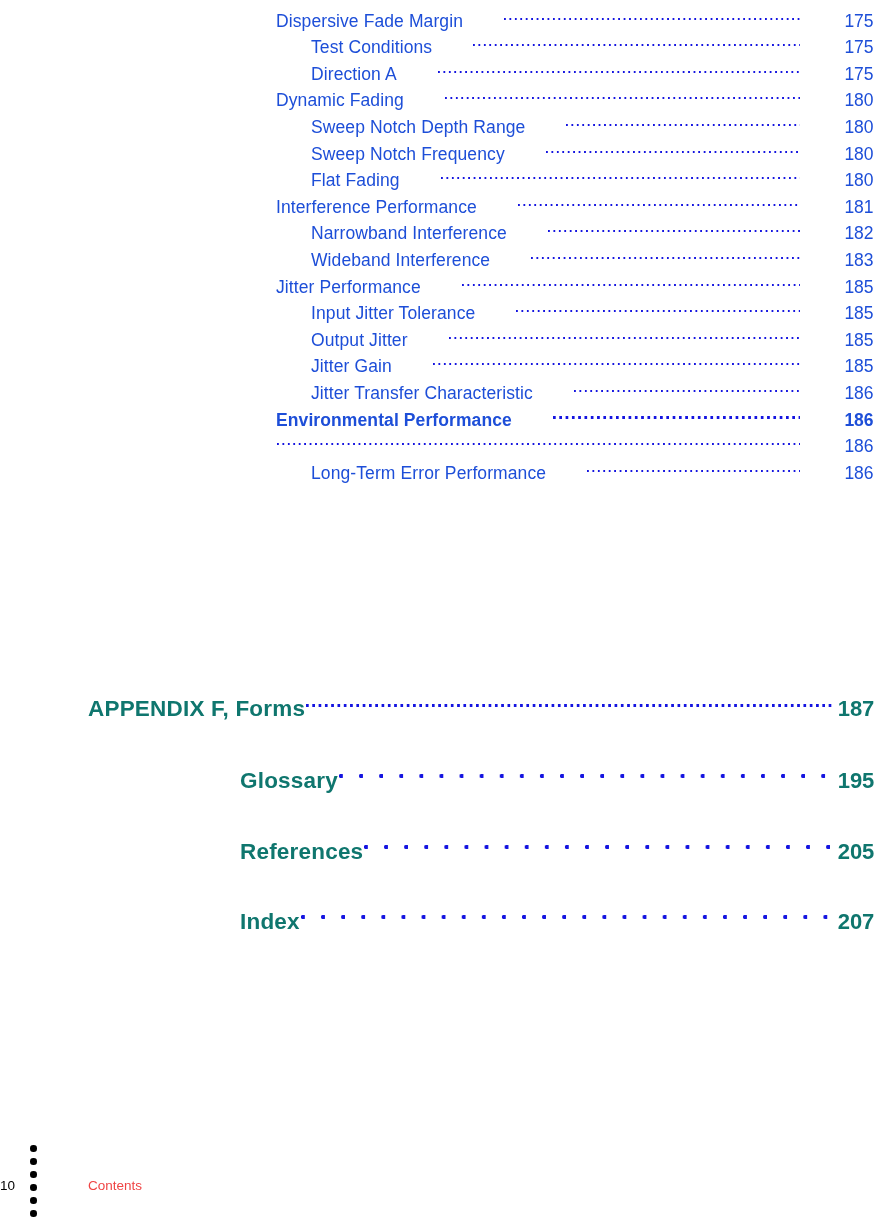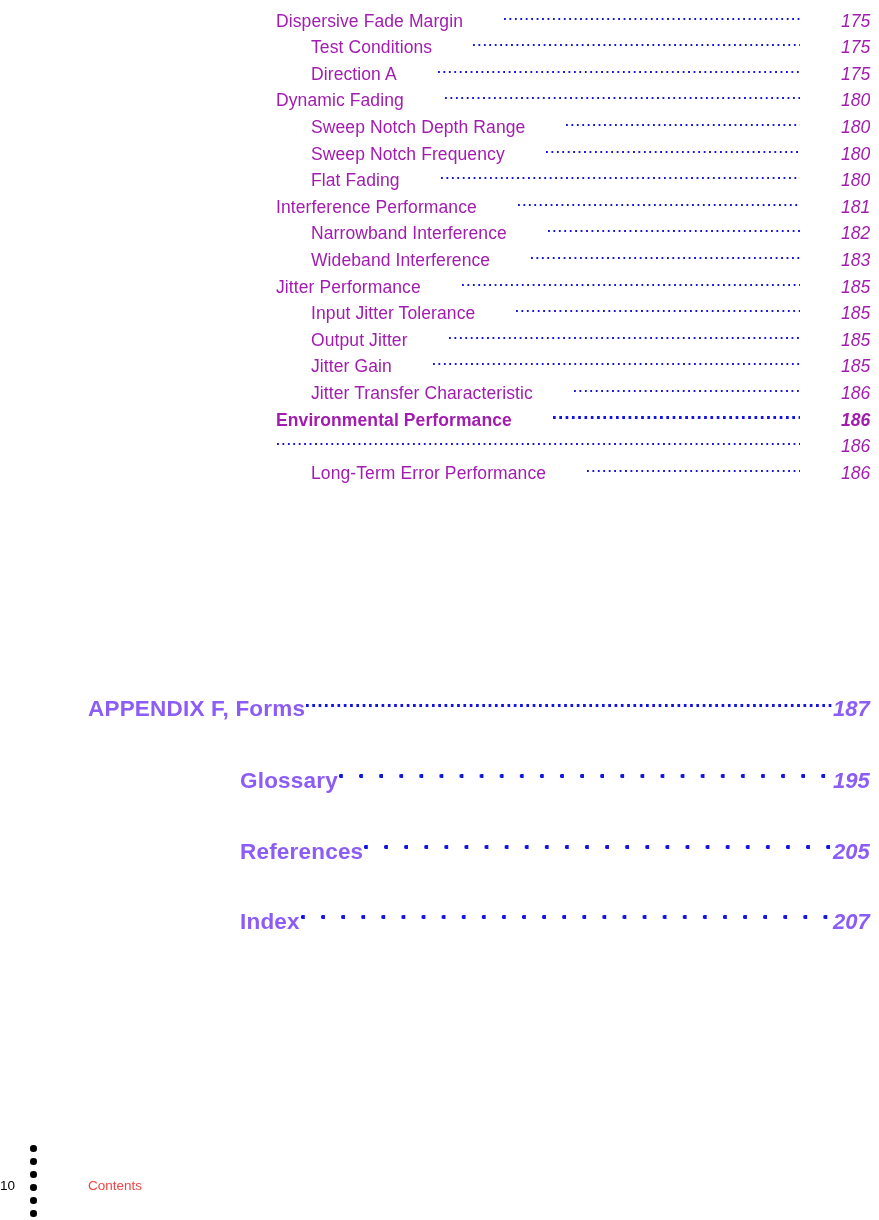"Dispersive Fade Margin" .toc-row { color: #a21caf -> #1d4ed8 }
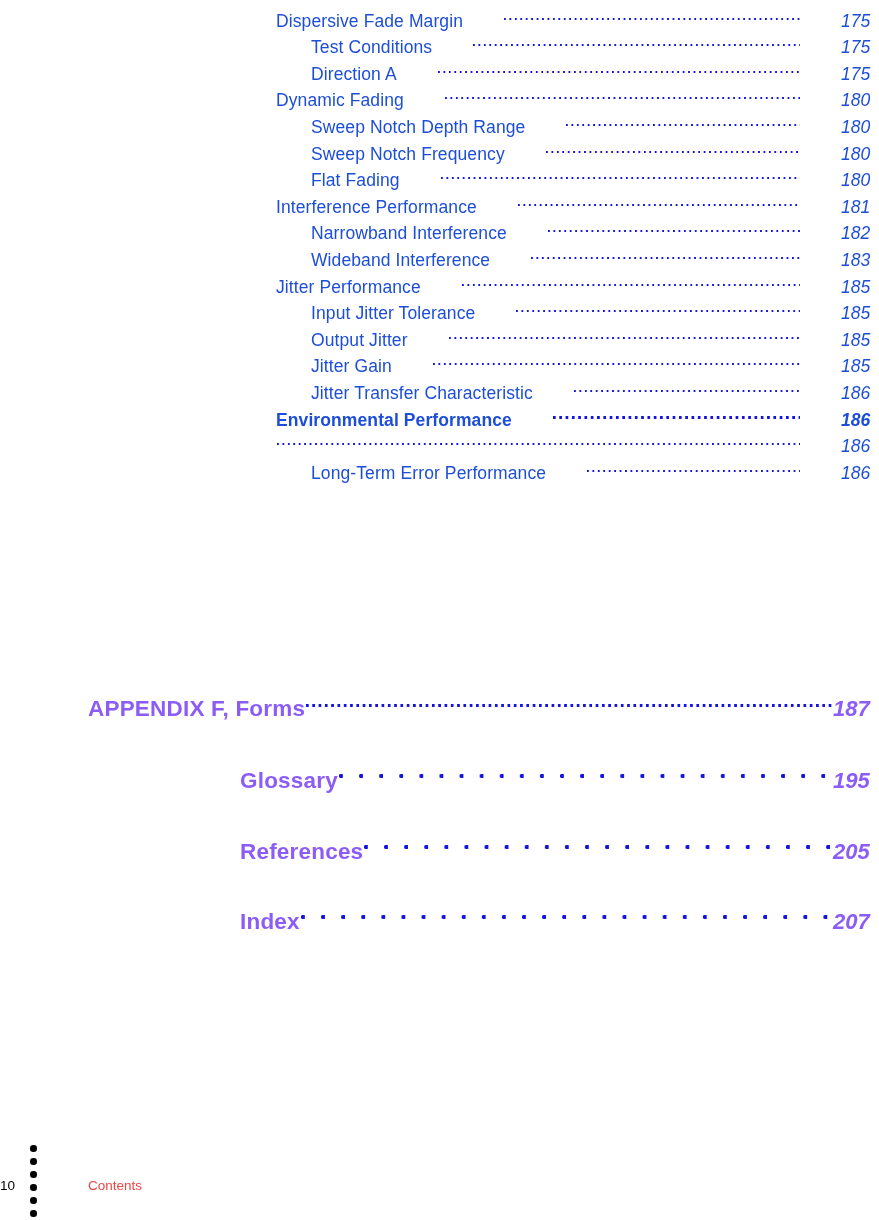"175" .toc-pageno { font-style: italic -> none; text-align: left -> center }
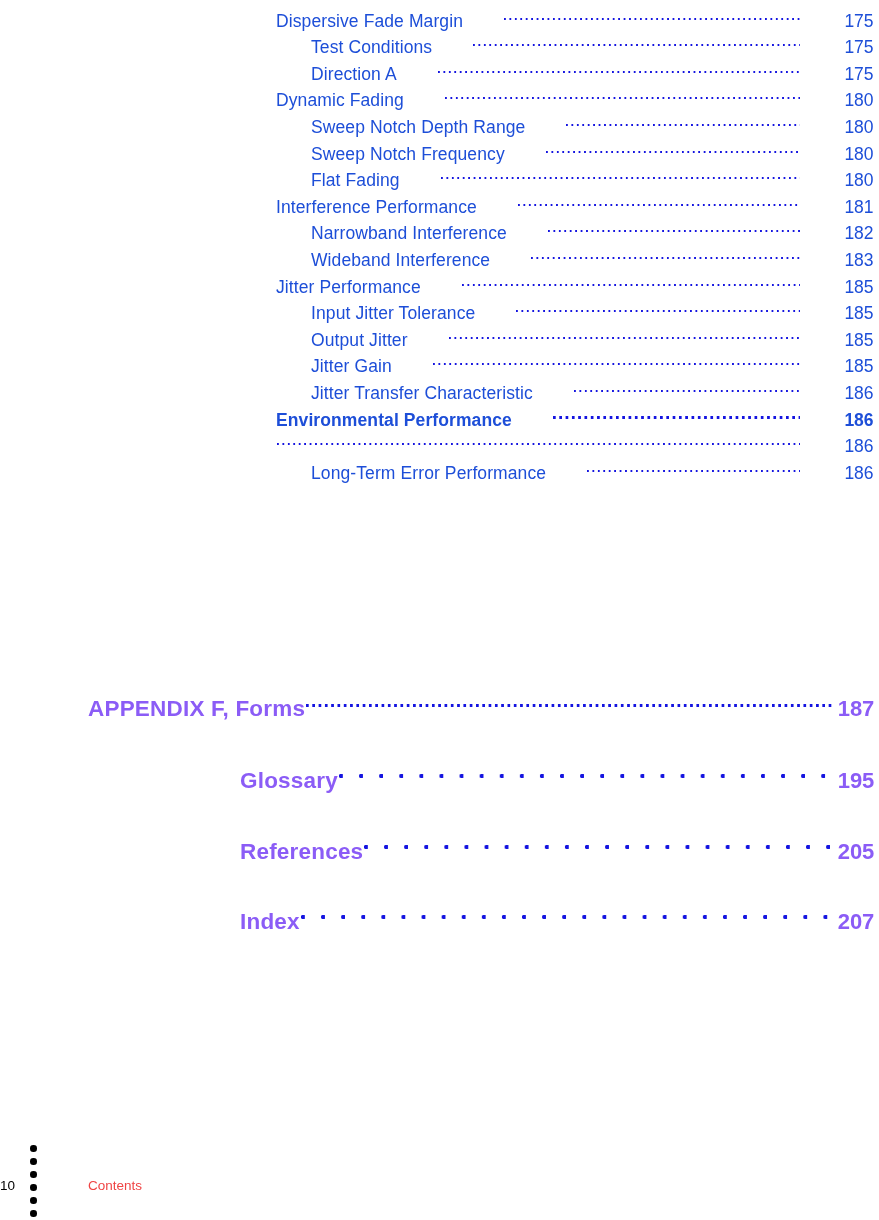"APPENDIX F, Forms" .major-row { color: #8b5cf6 -> #0f766e }
